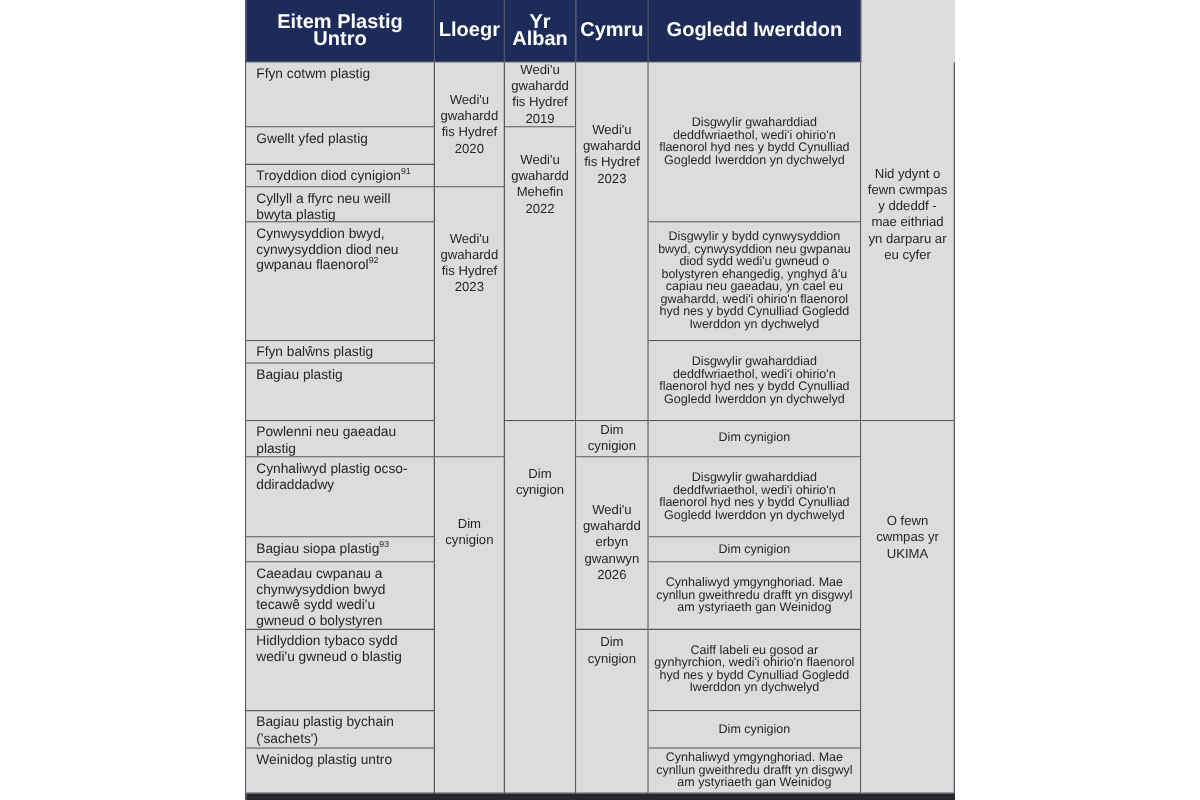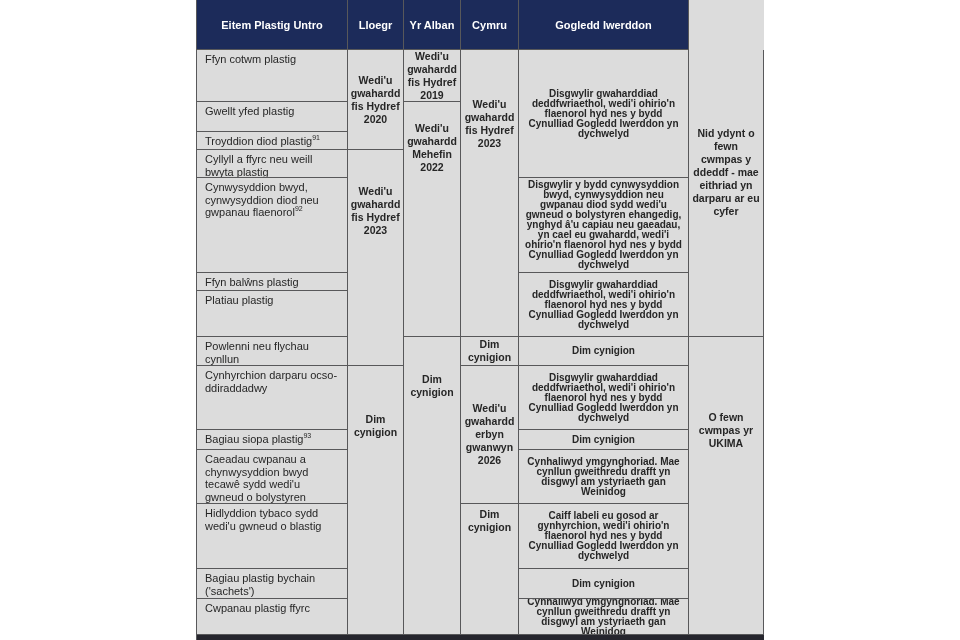"Eitem Plastig Untro" .hd { font-size: 11px -> 16px }
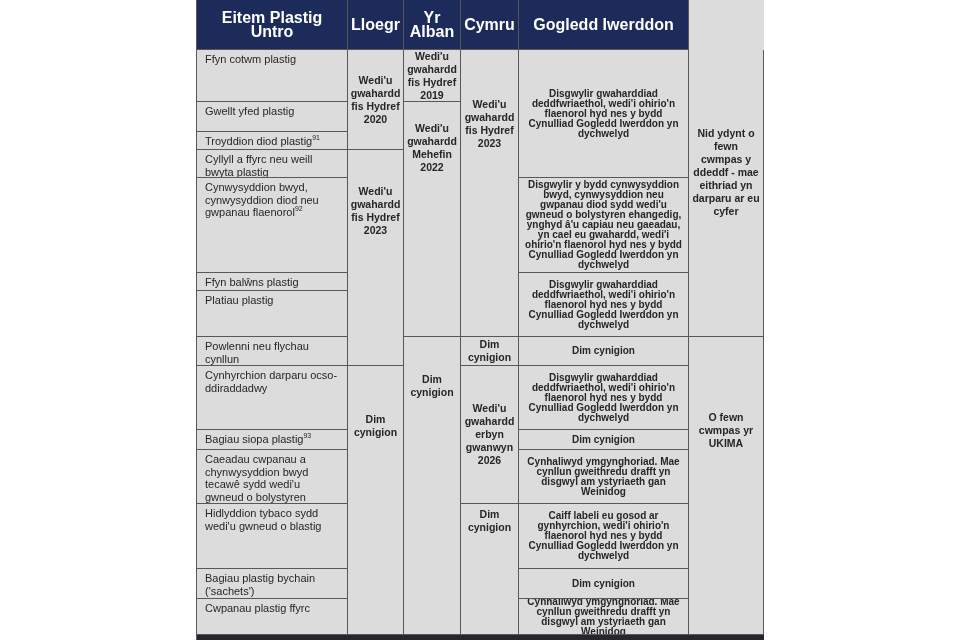"Wedi'u gwahardd" .dc { font-weight: bold -> none }
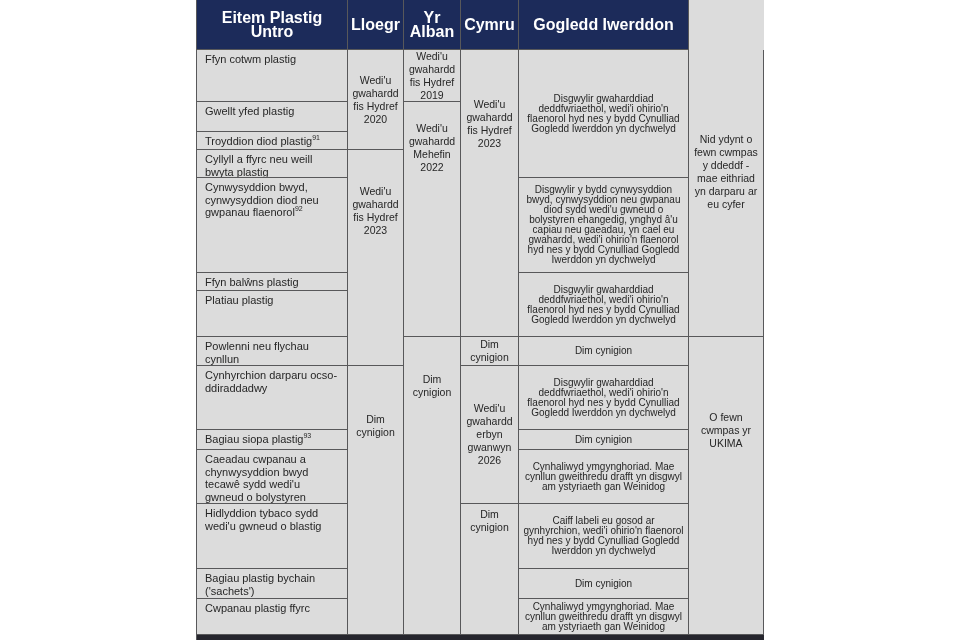"Troyddion diod plastig" span { text: plastig -> cynigion }
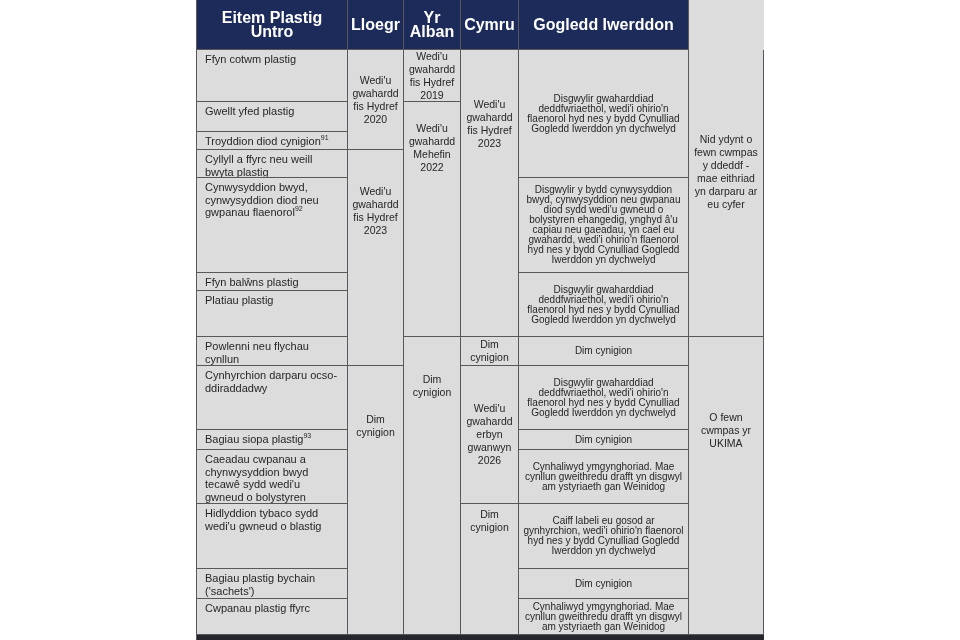"Platiau plastig" span { text: Platiau -> Bagiau }
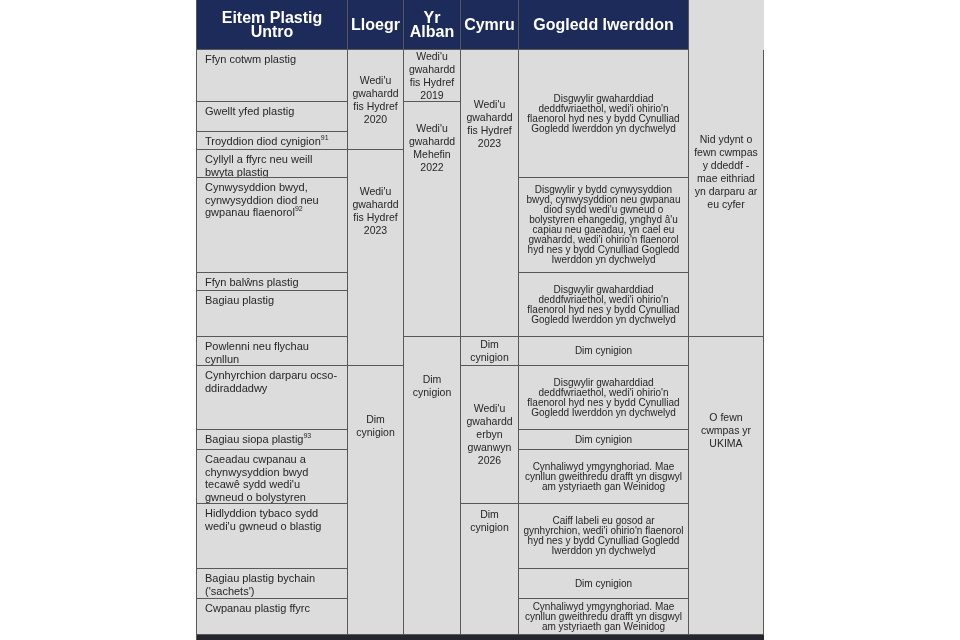"Powlenni neu flychau cynllun" span { text: flychau cynllun -> gaeadau plastig }
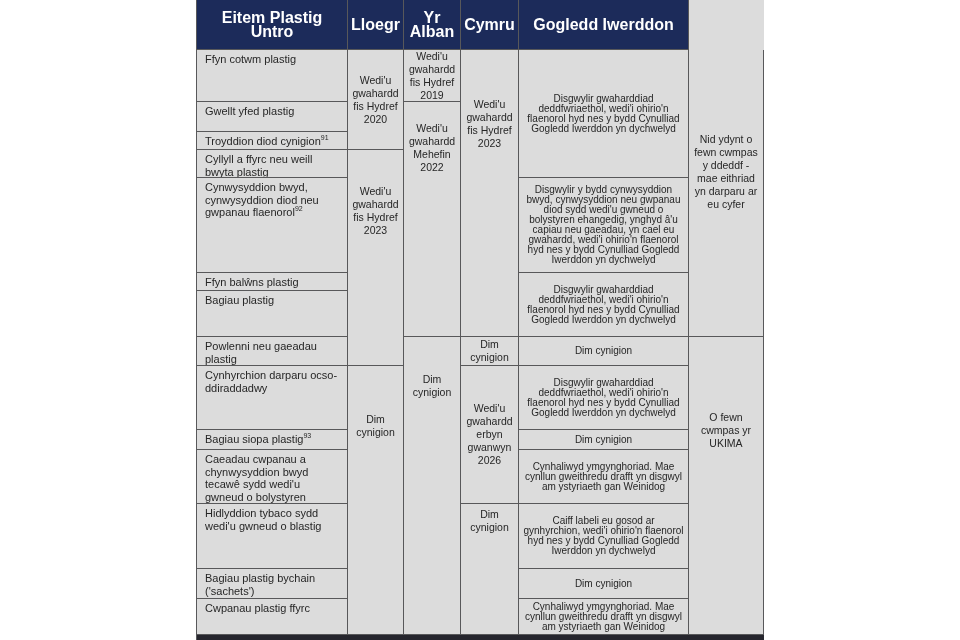"Cynhyrchion darparu ocso-ddiraddadwy" span { text: Cynhyrchion darparu -> Cynhaliwyd plastig }
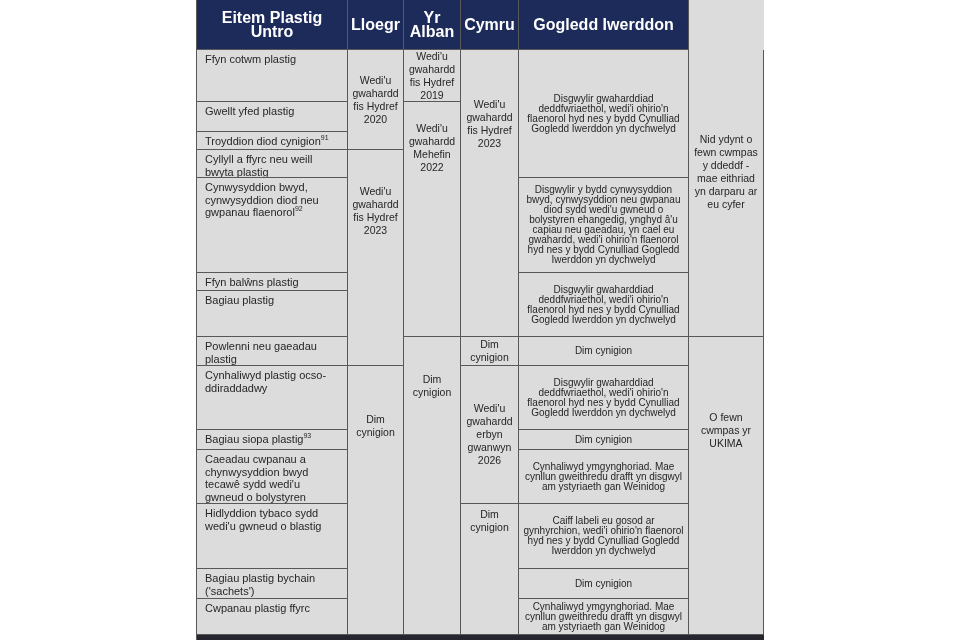"Cwpanau plastig ffyrc" span { text: Cwpanau plastig ffyrc -> Weinidog plastig untro }
